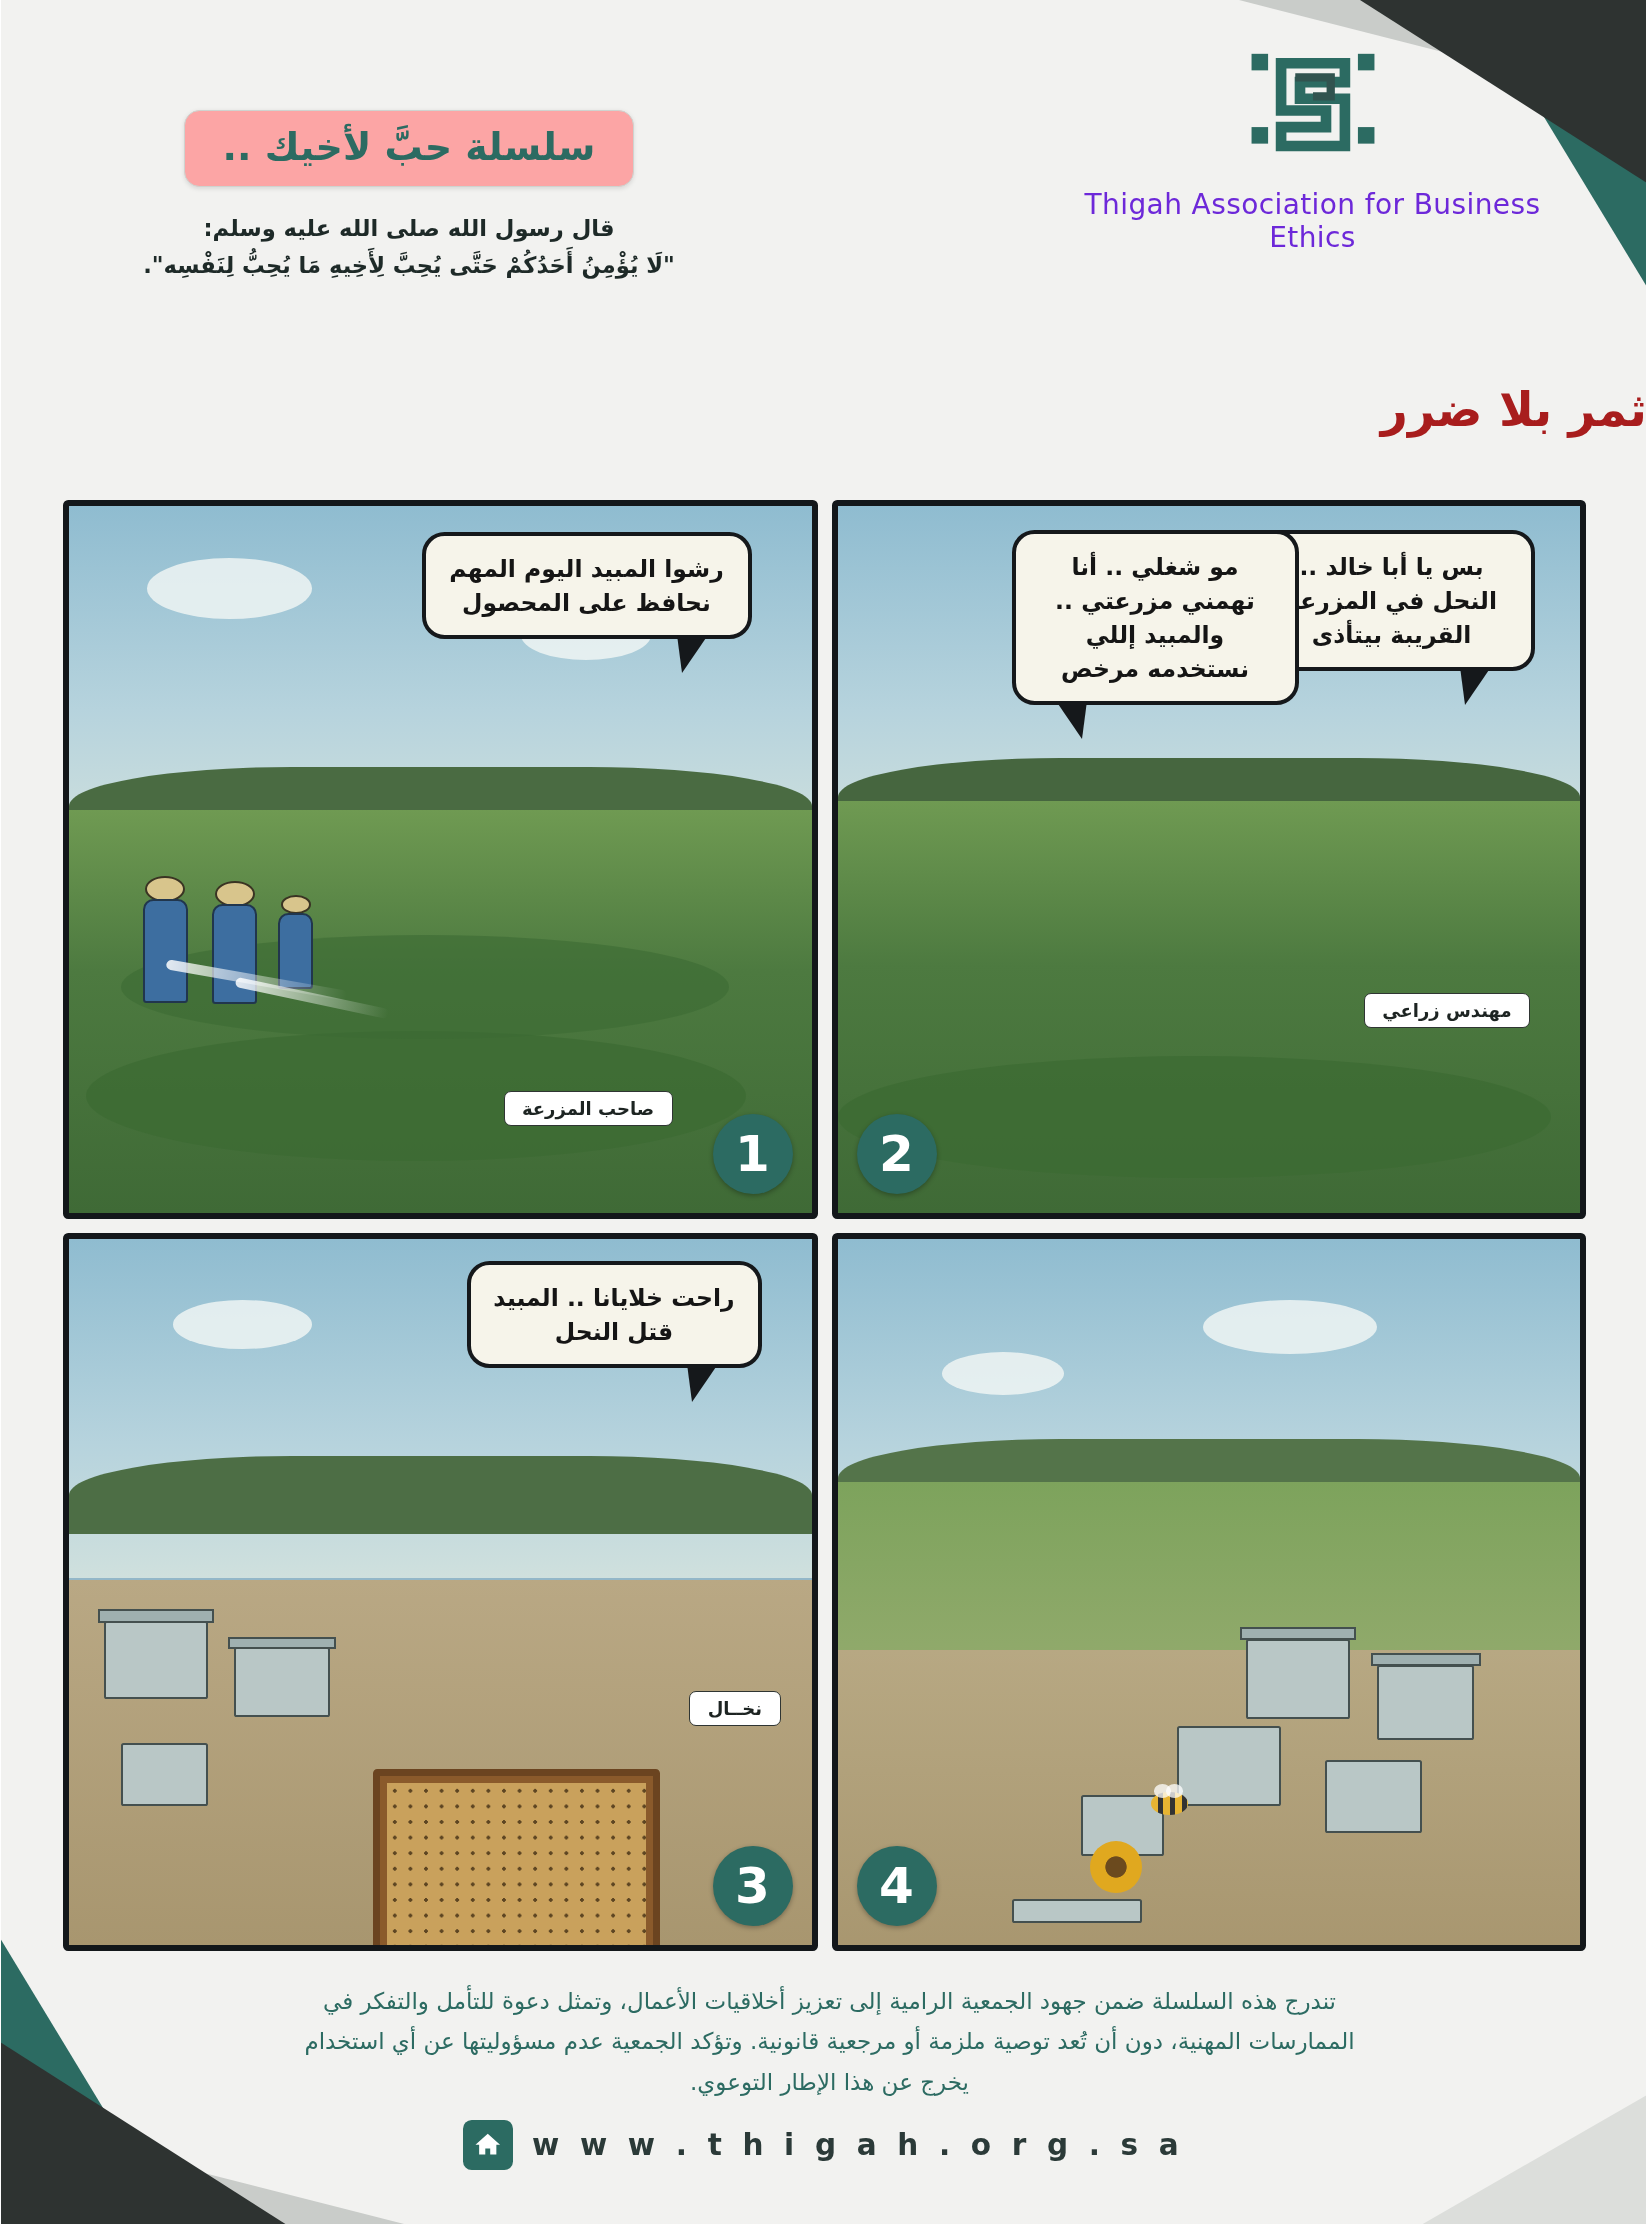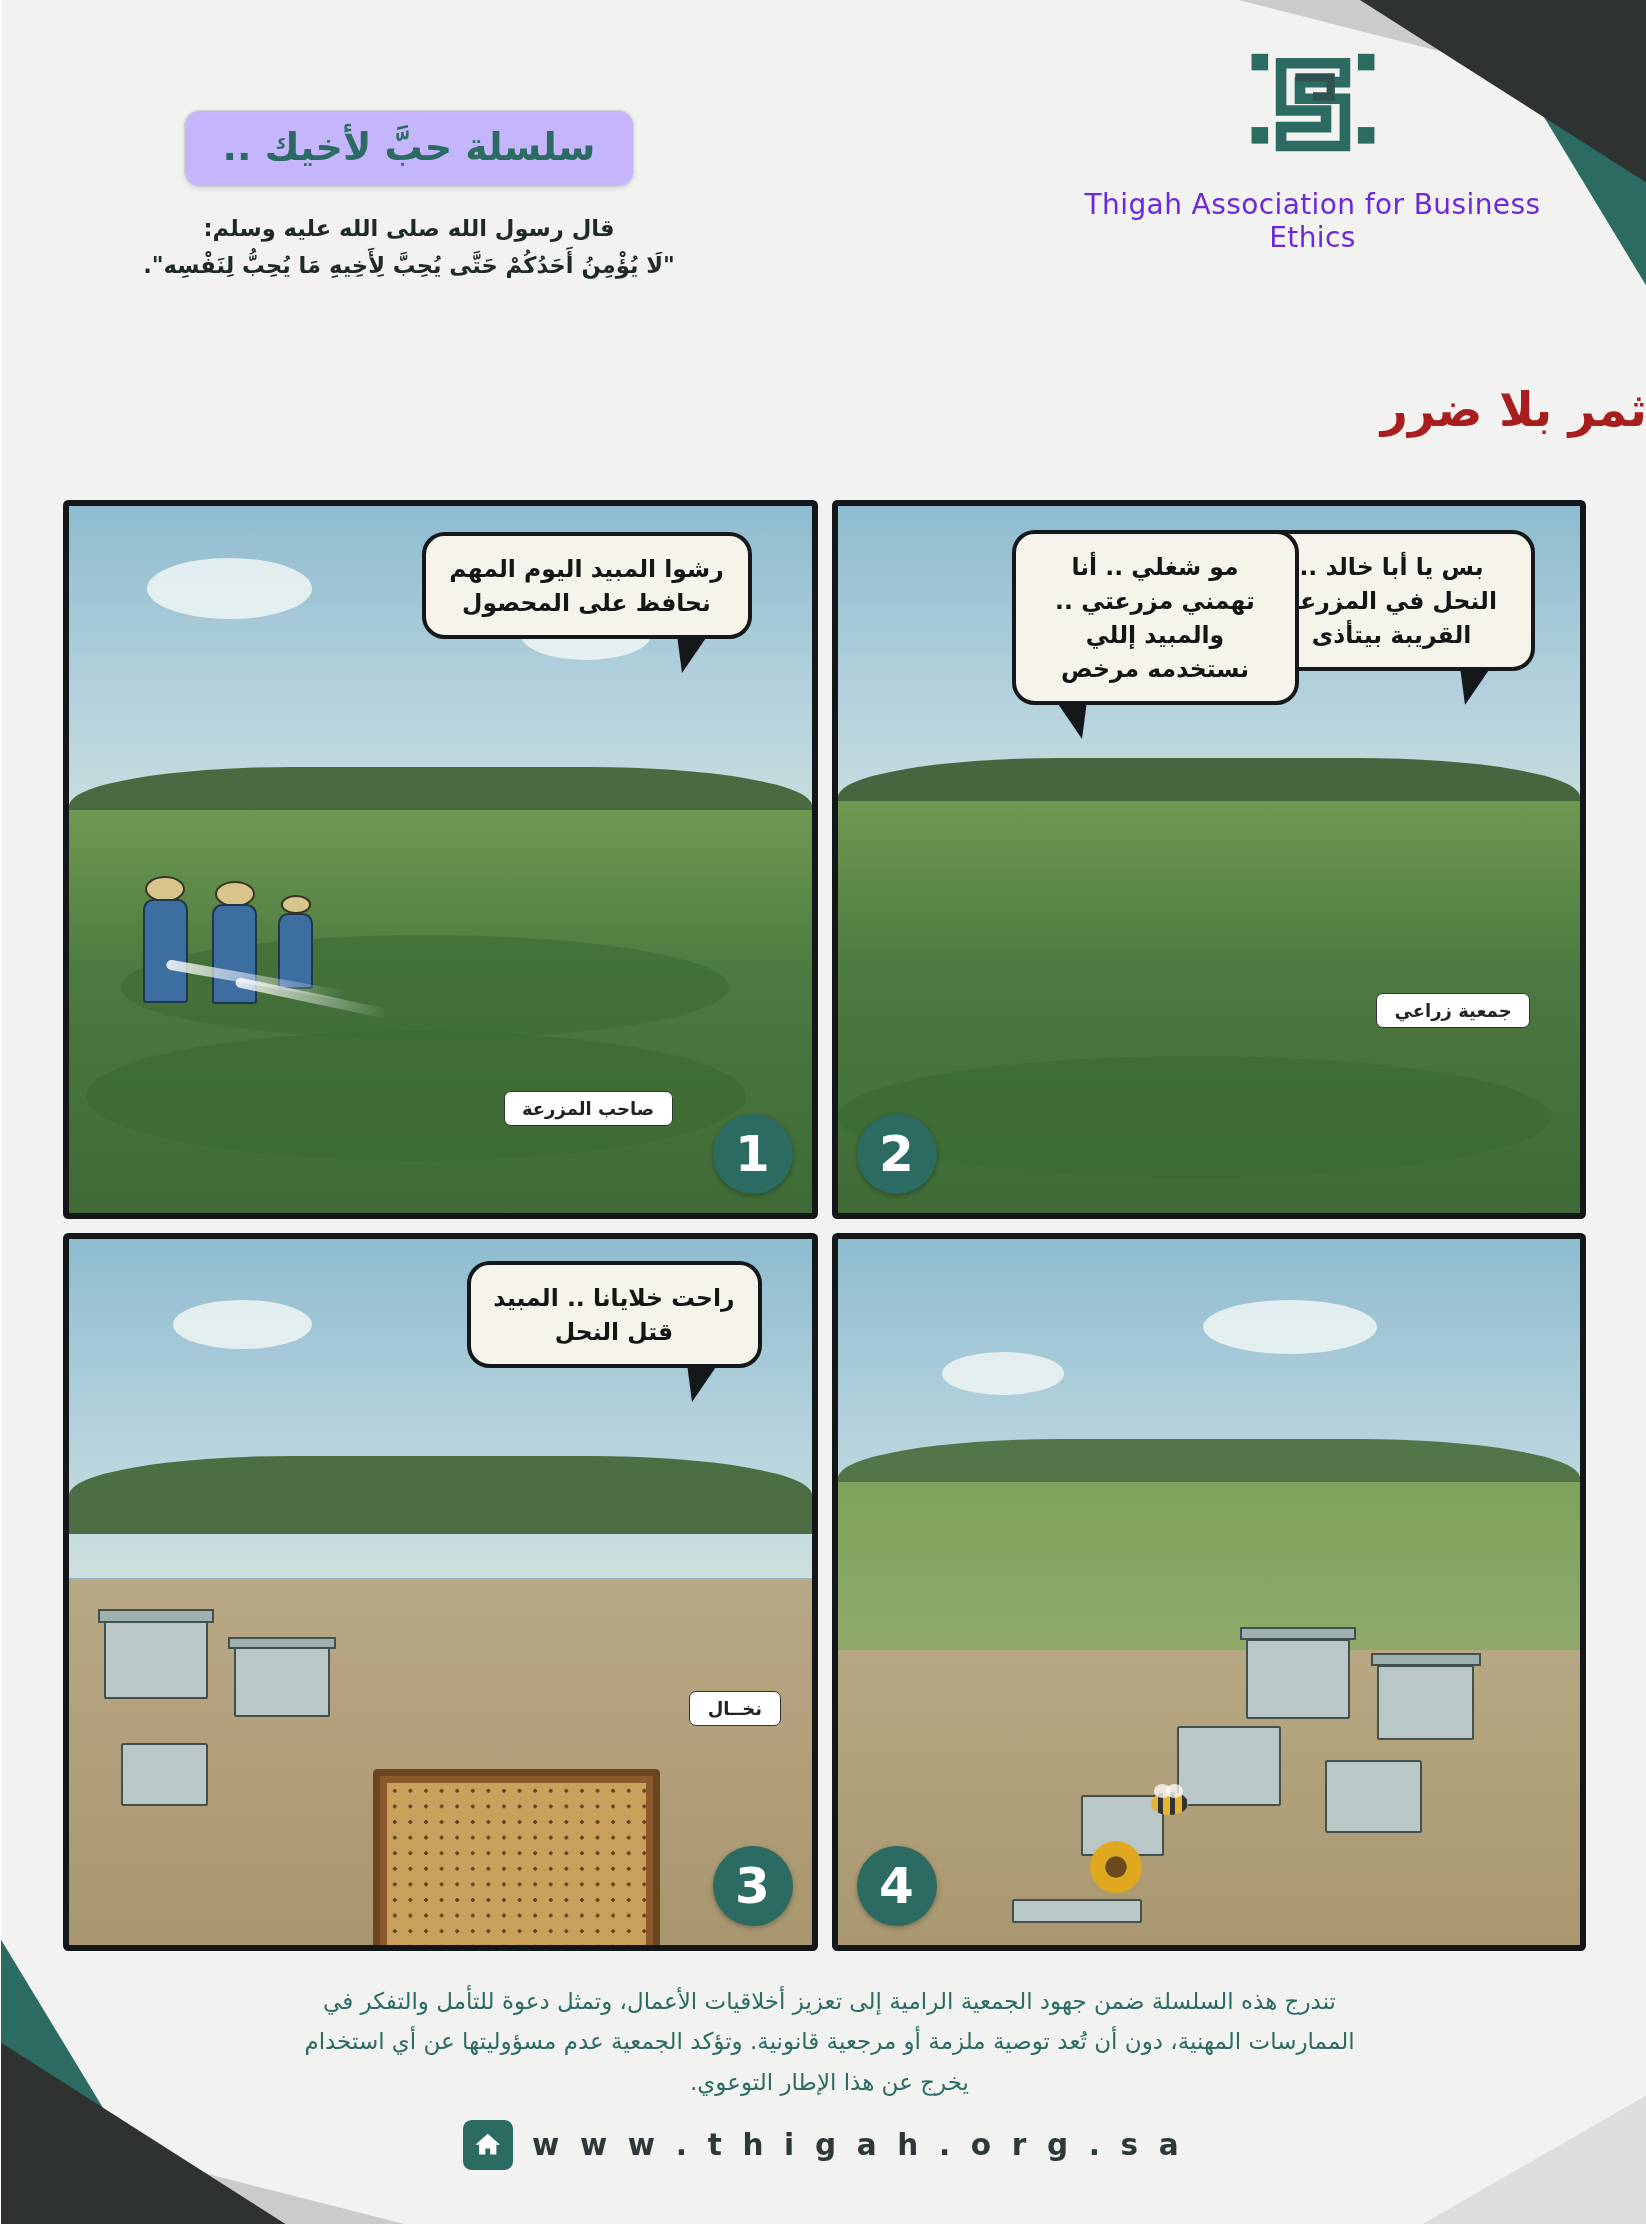"سلسلة حبَّ لأخيك .." .series-pill { background: #c4b5fd -> #fca5a5 }
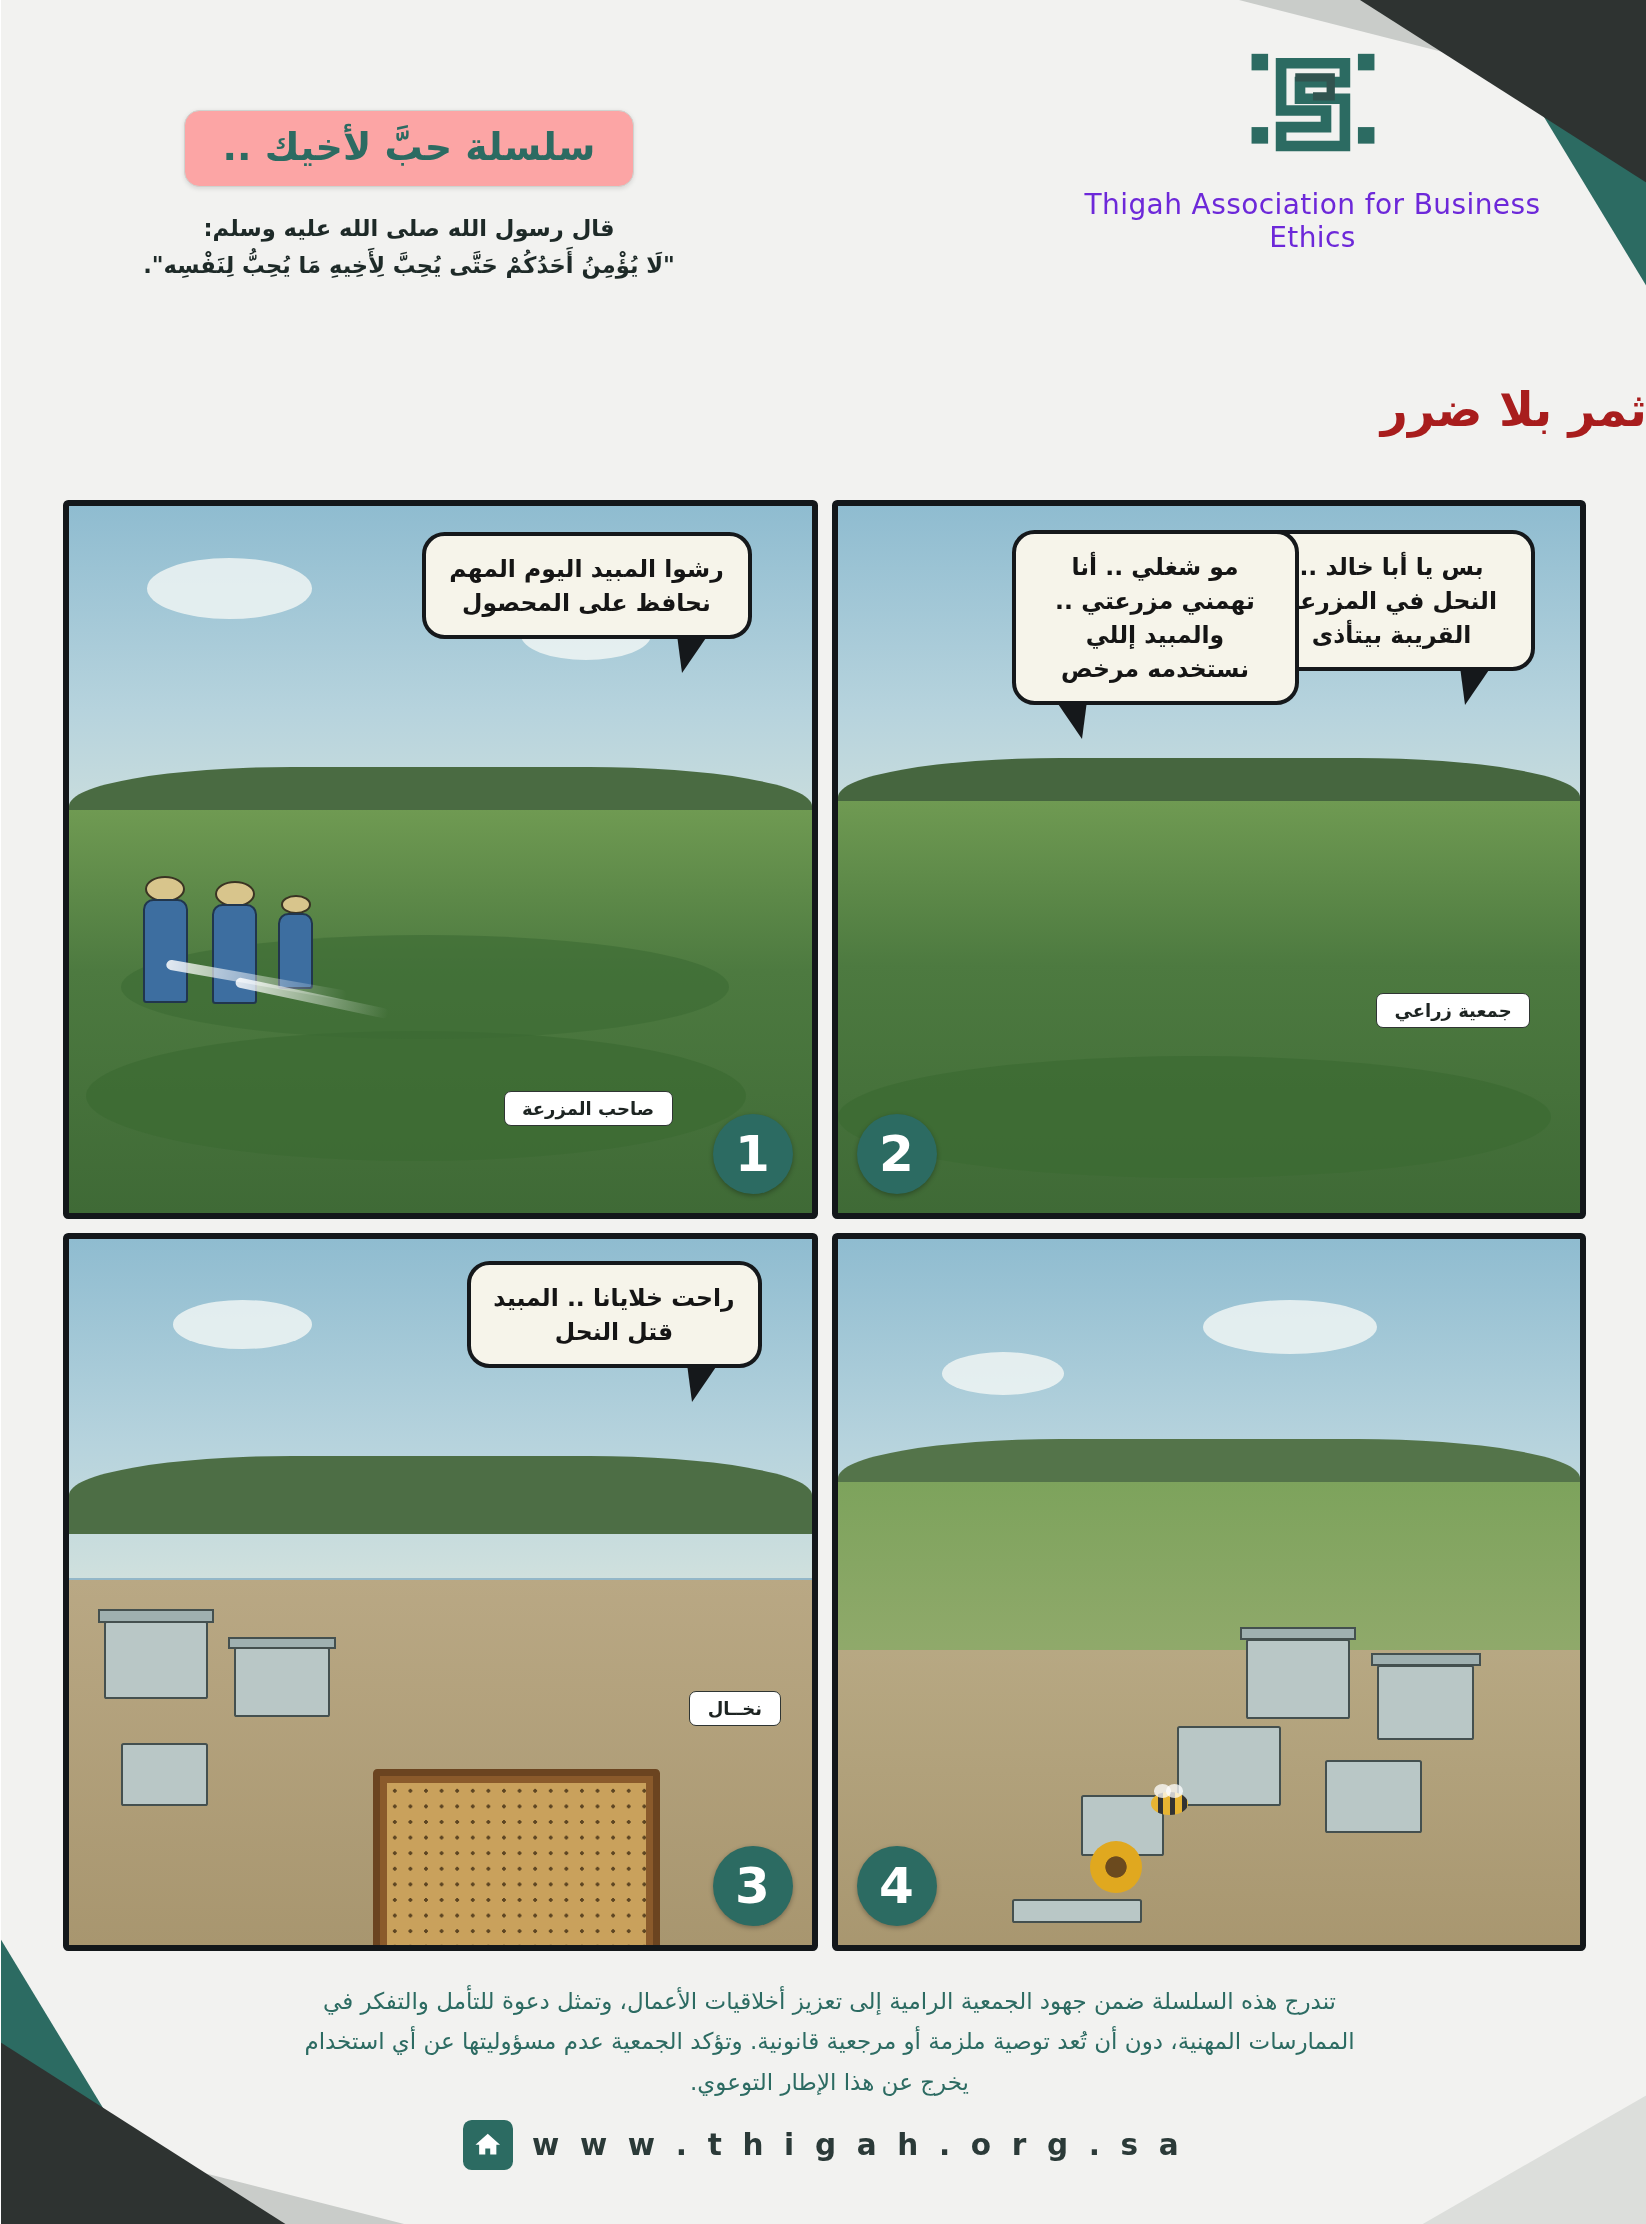"جمعية زراعي" div.nametag { text: جمعية -> مهندس }
